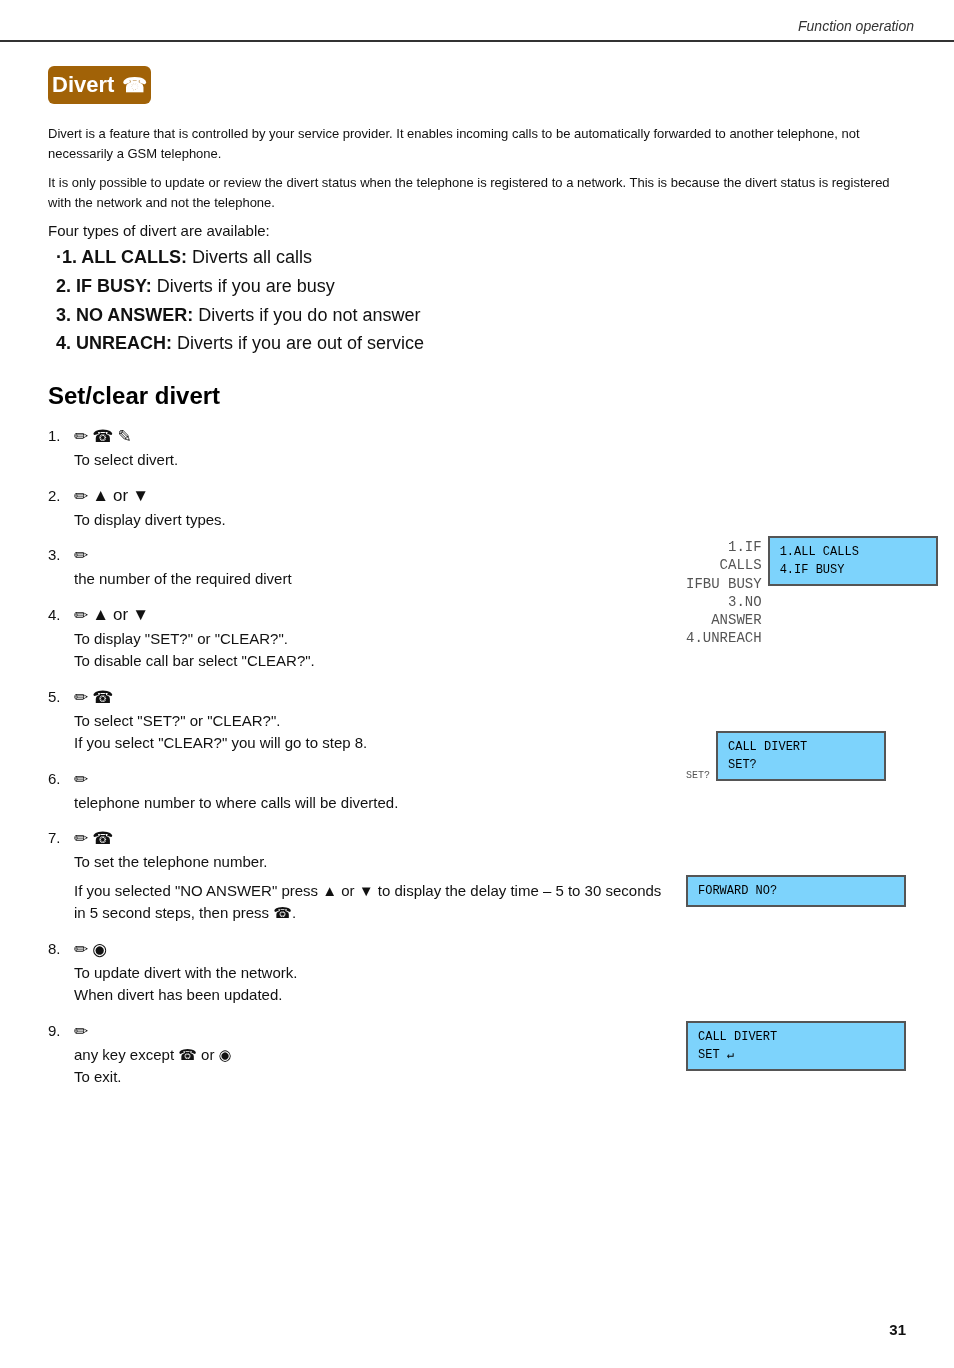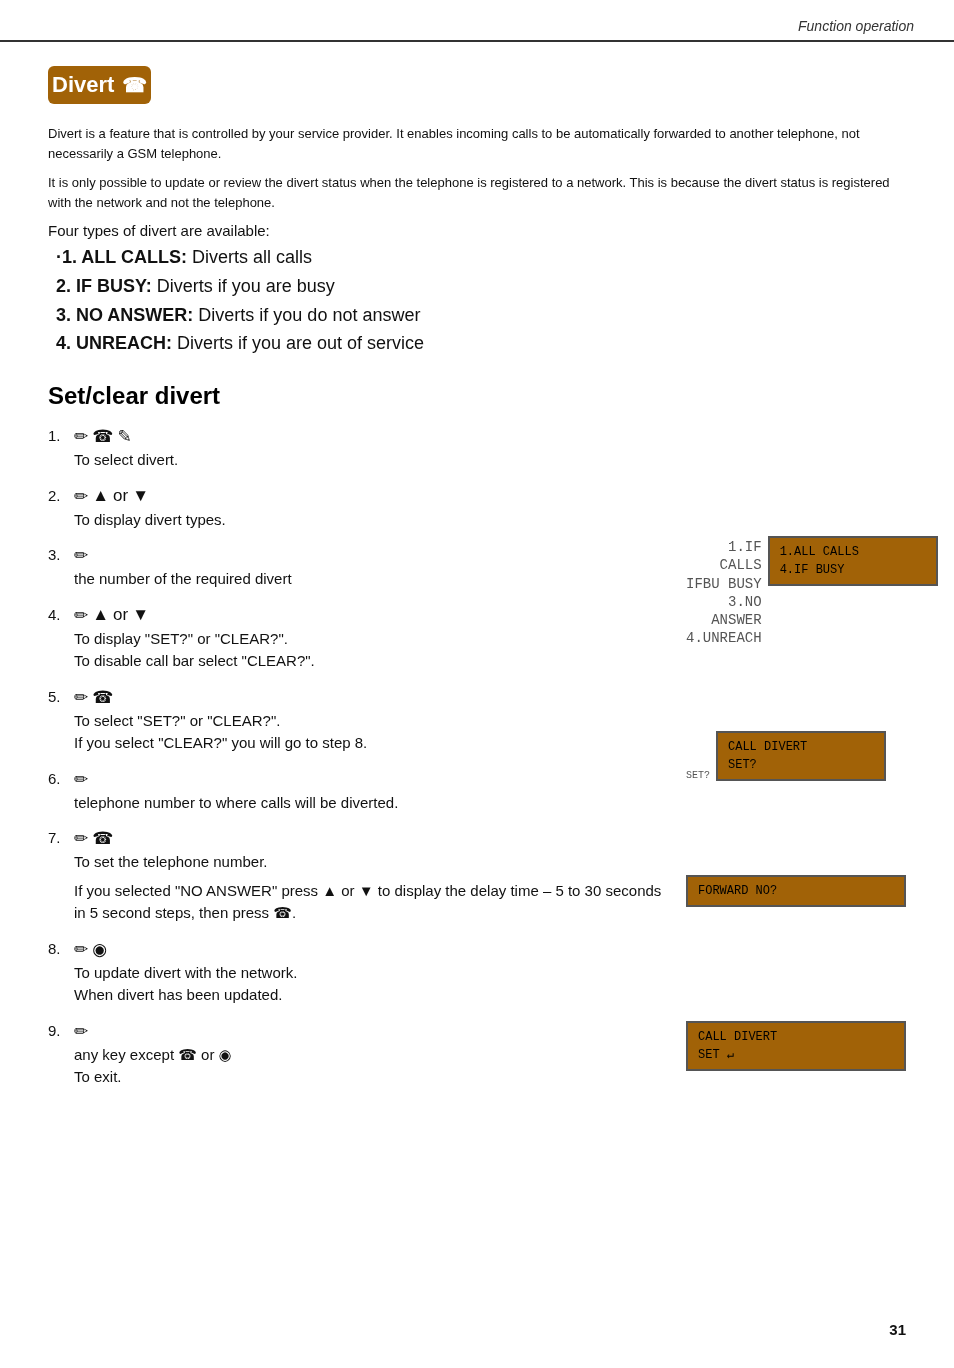"1.ALL CALLS" .lcd-box { background: #a16207 -> #7dd3fc }
